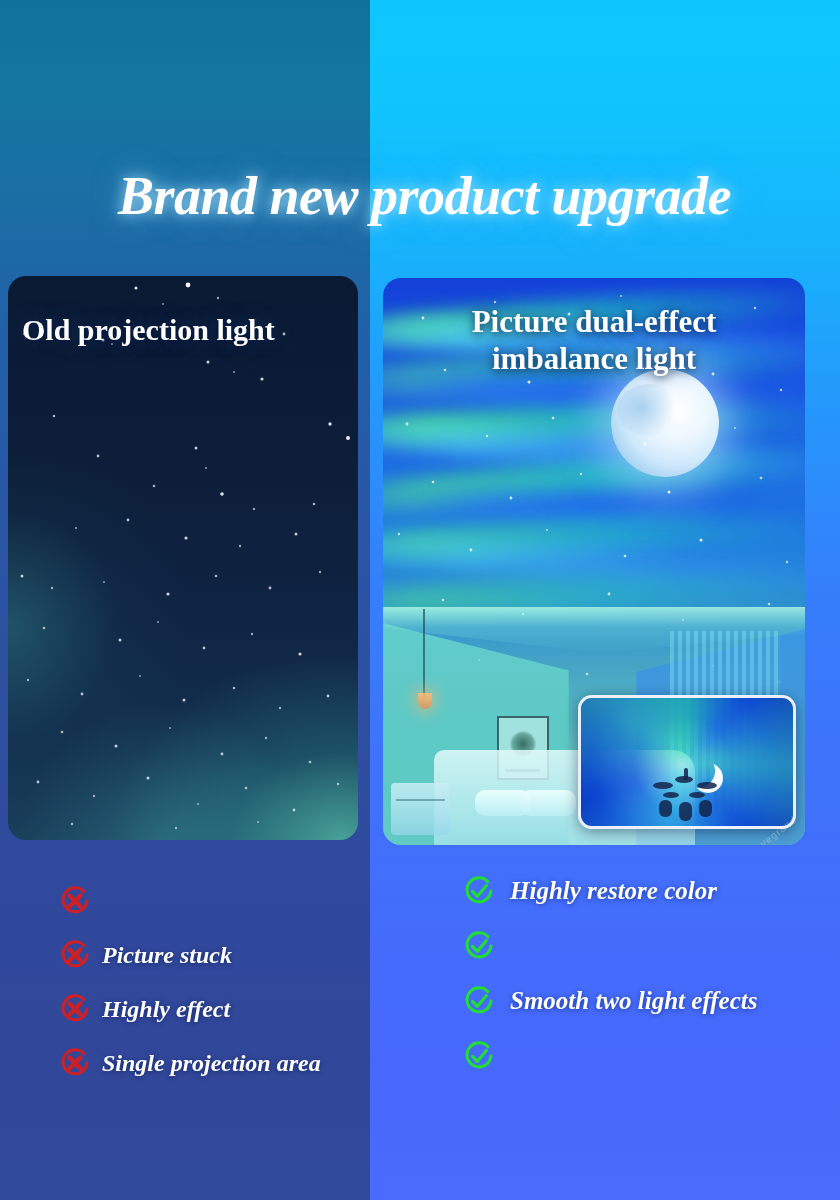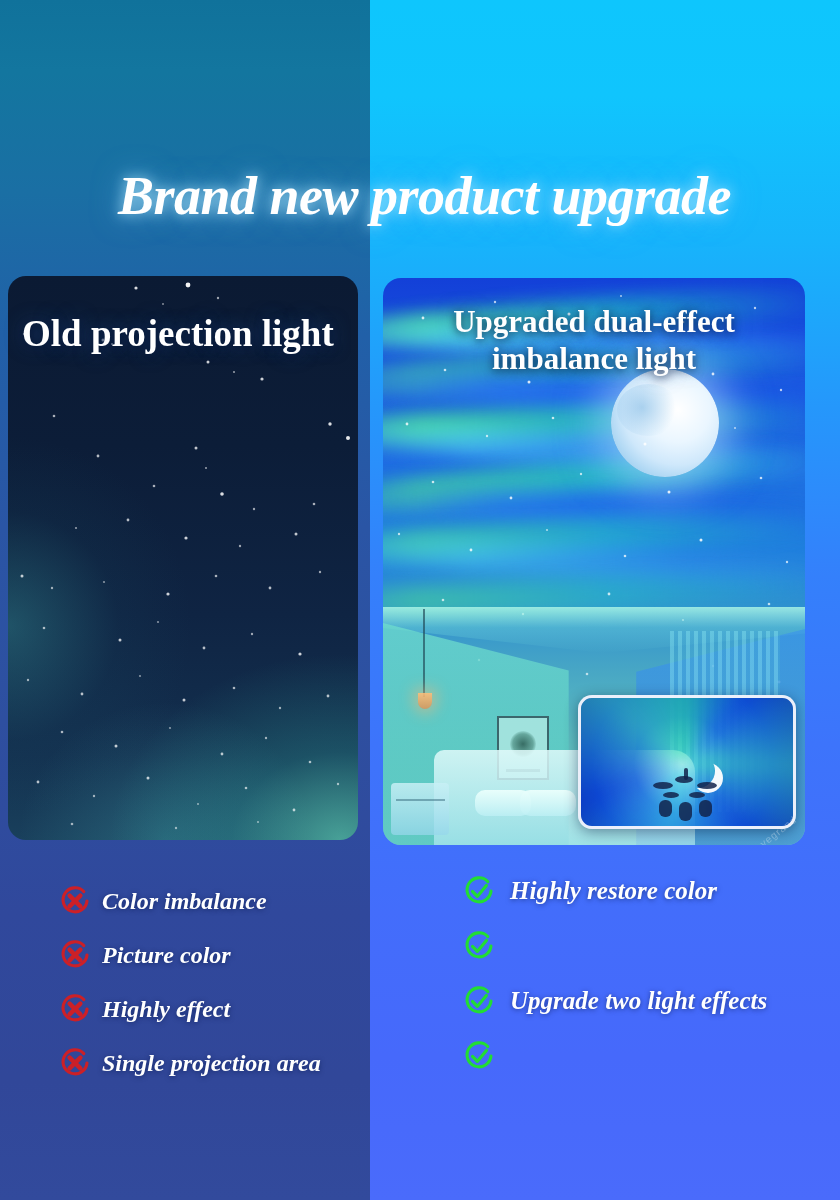"Old projection light" .panel-title { font-size: 37px -> 30px }
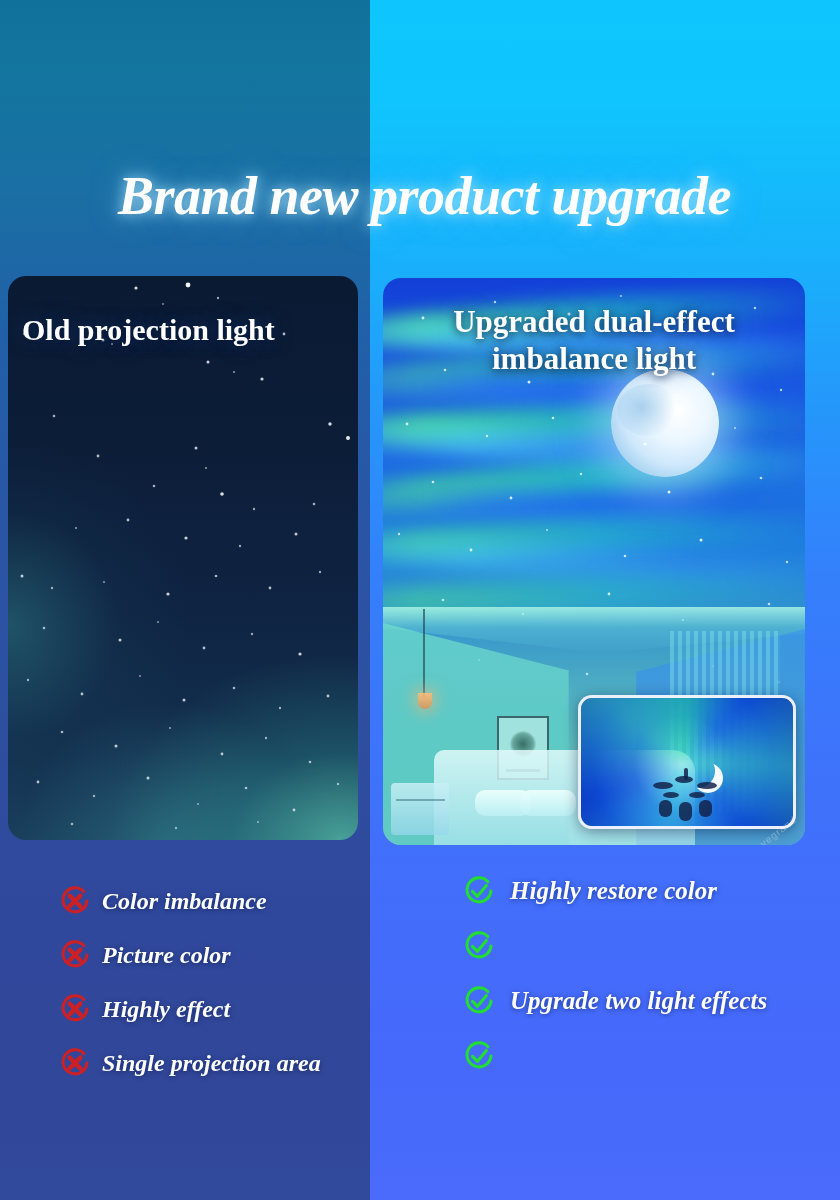"Upgraded dual-effect" div { text: Upgraded -> Picture }
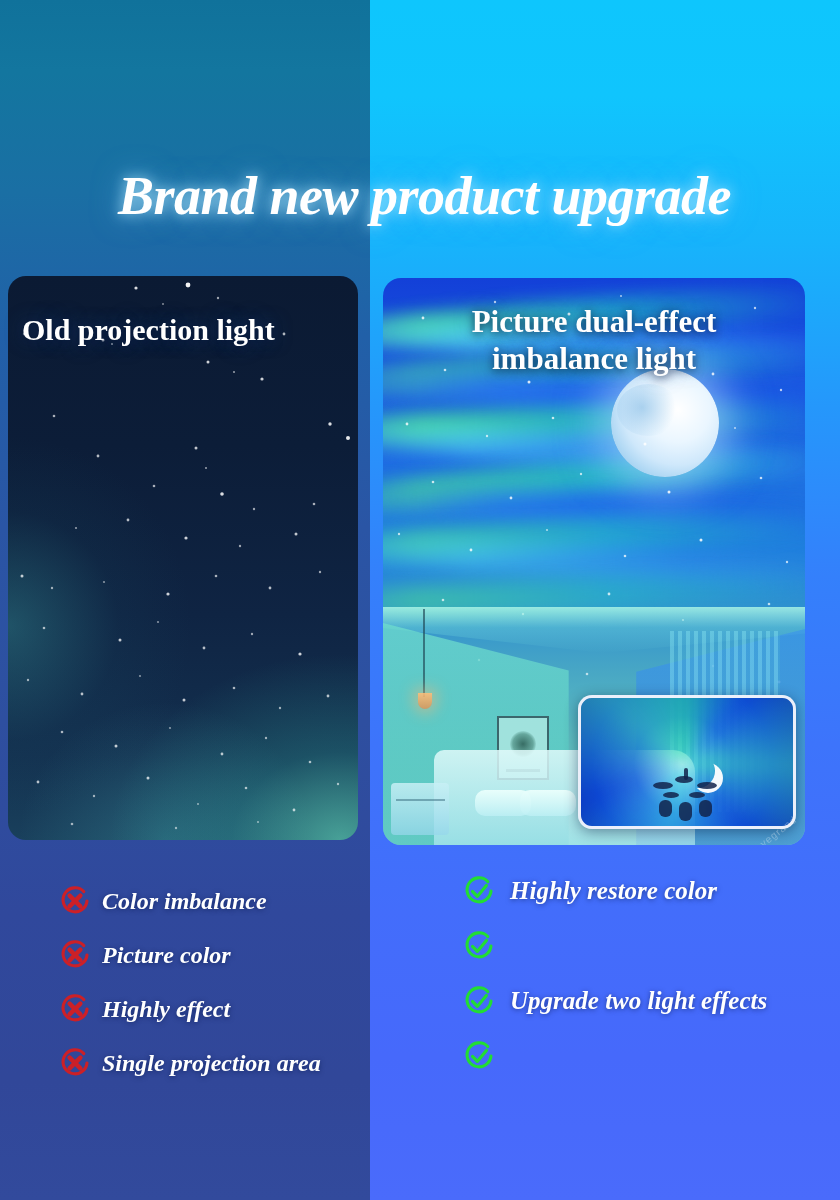"Color imbalance" span.feat-label { html: <span>Color imbalance</span> -> none }
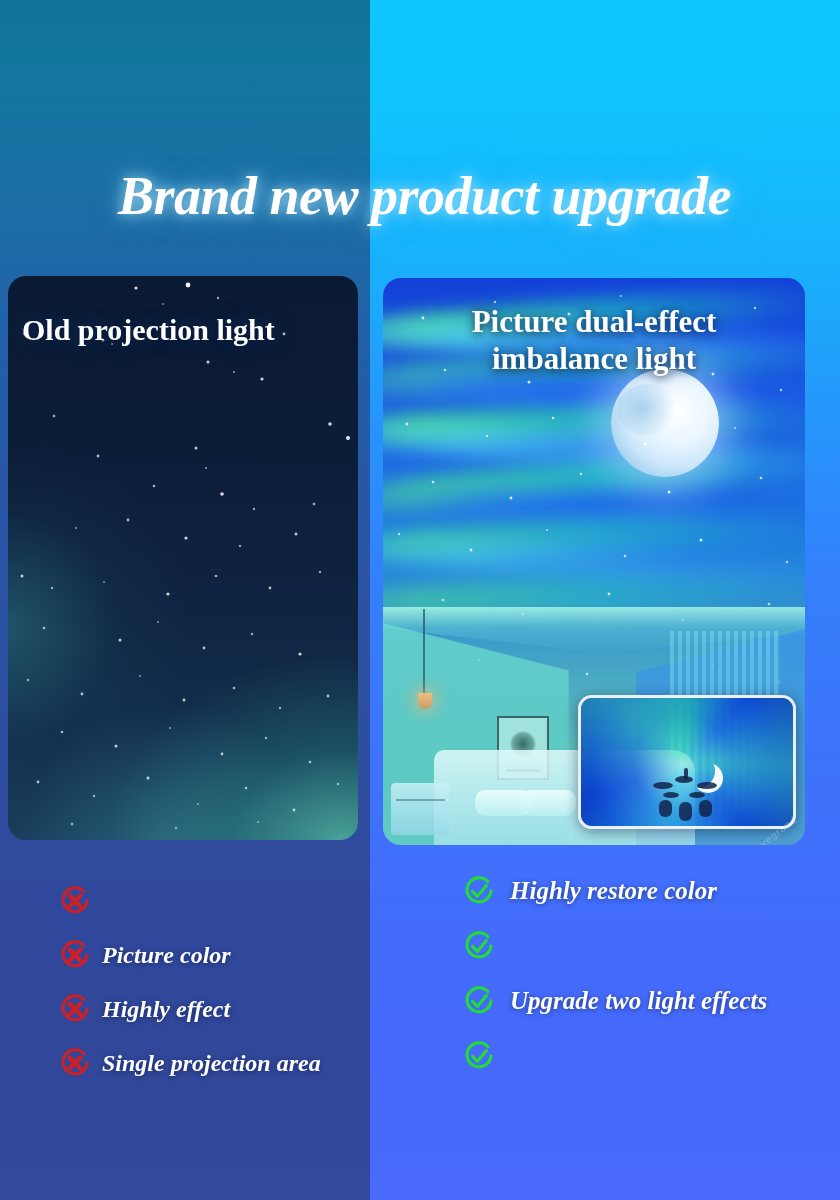"Picture color" span.feat-label { text: color -> stuck }
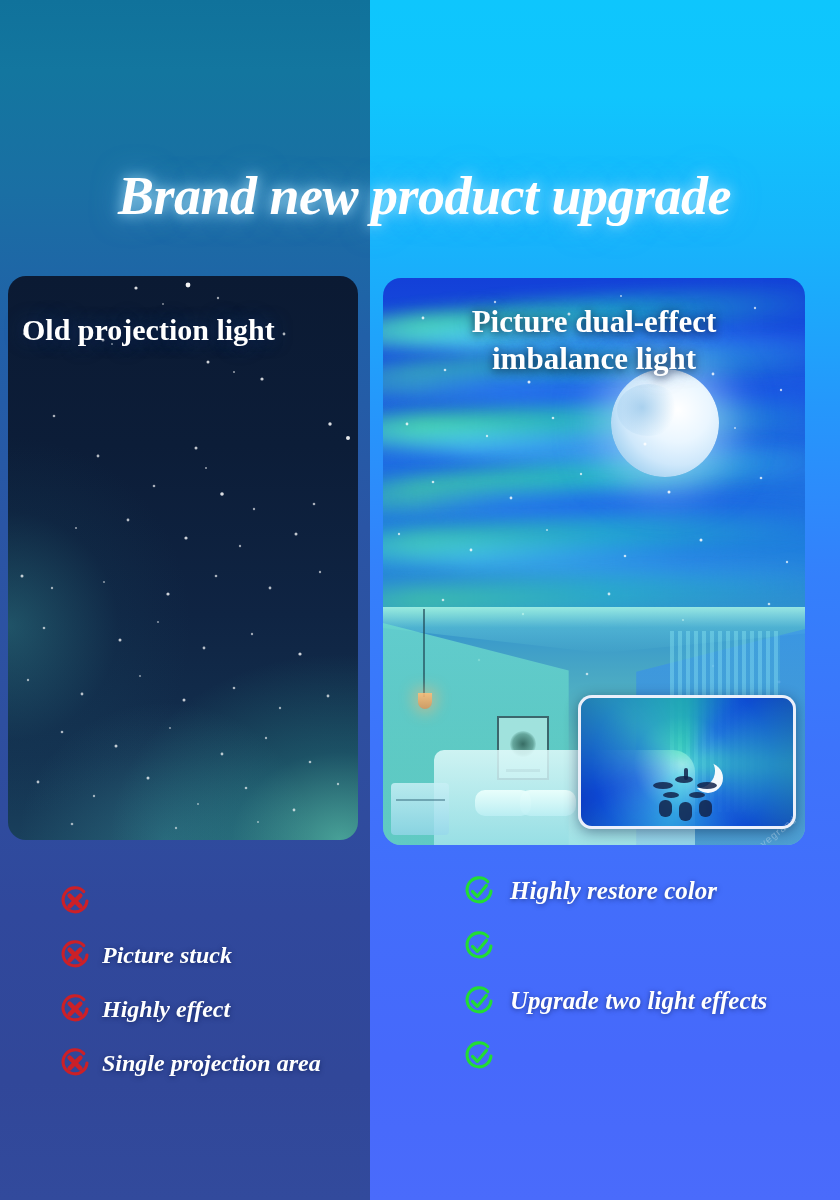"Upgrade two light effects" span.feat-label { text: Upgrade -> Smooth }
